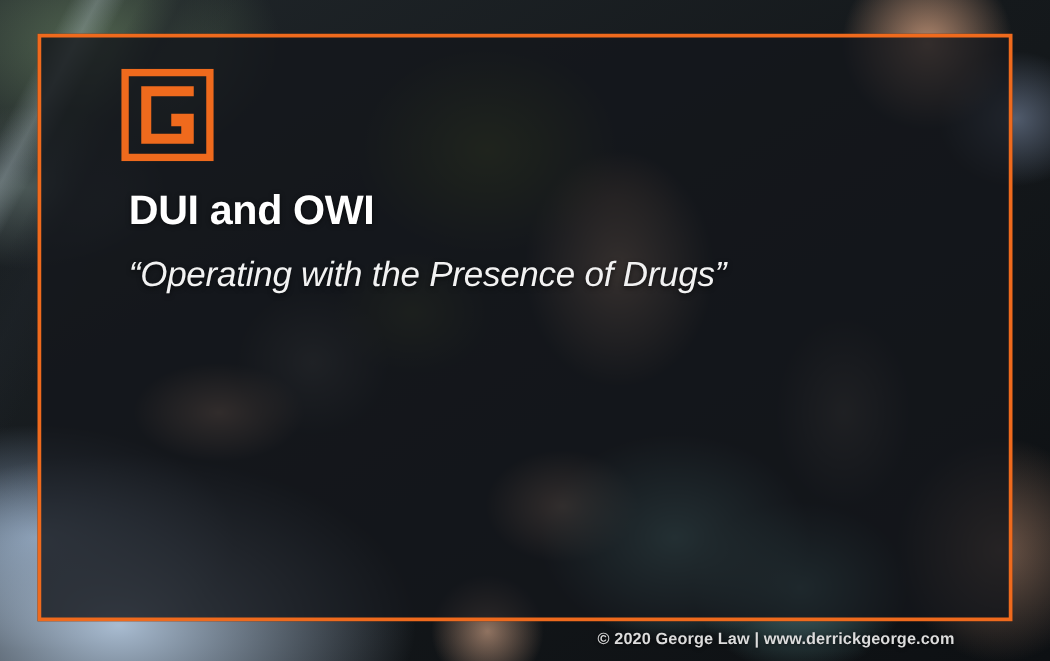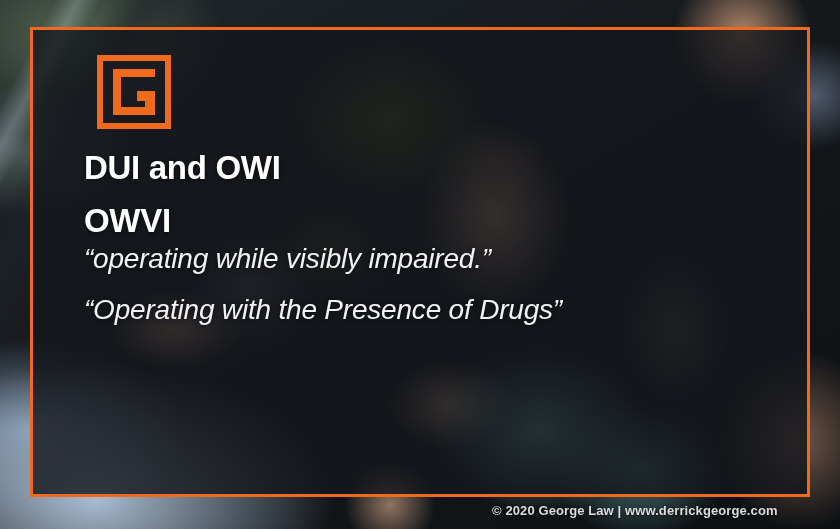"DUI and OWI" .content { left: 84px -> 103px }
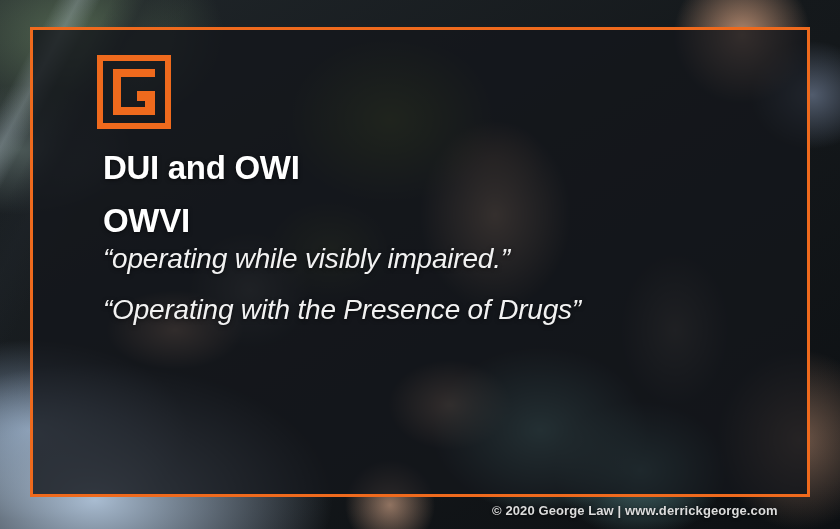"OWVI" div.term-block { html: <div> <div>OWVI</div> <div>“operating while visibly impaired.”</div> </div> -> none }
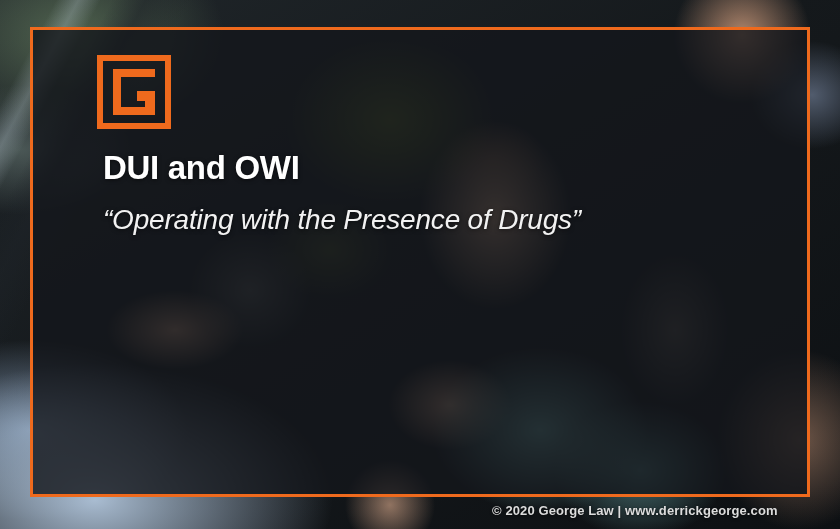"© 2020 George Law |" .footer { left: 492px -> 478px }
